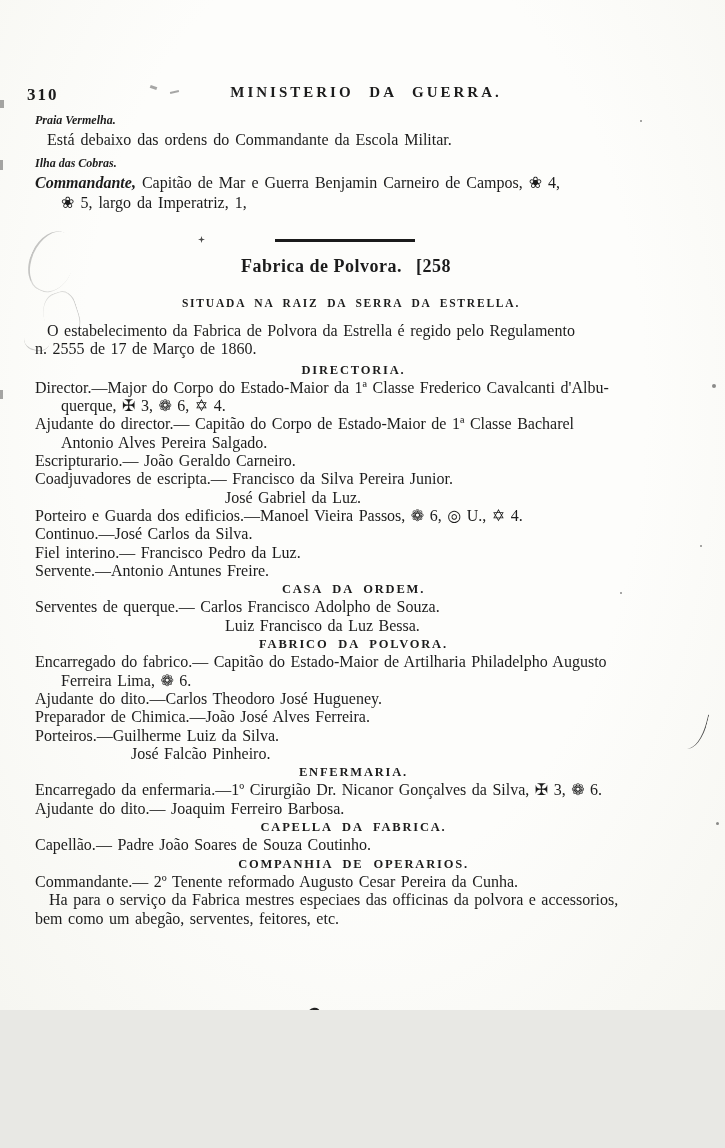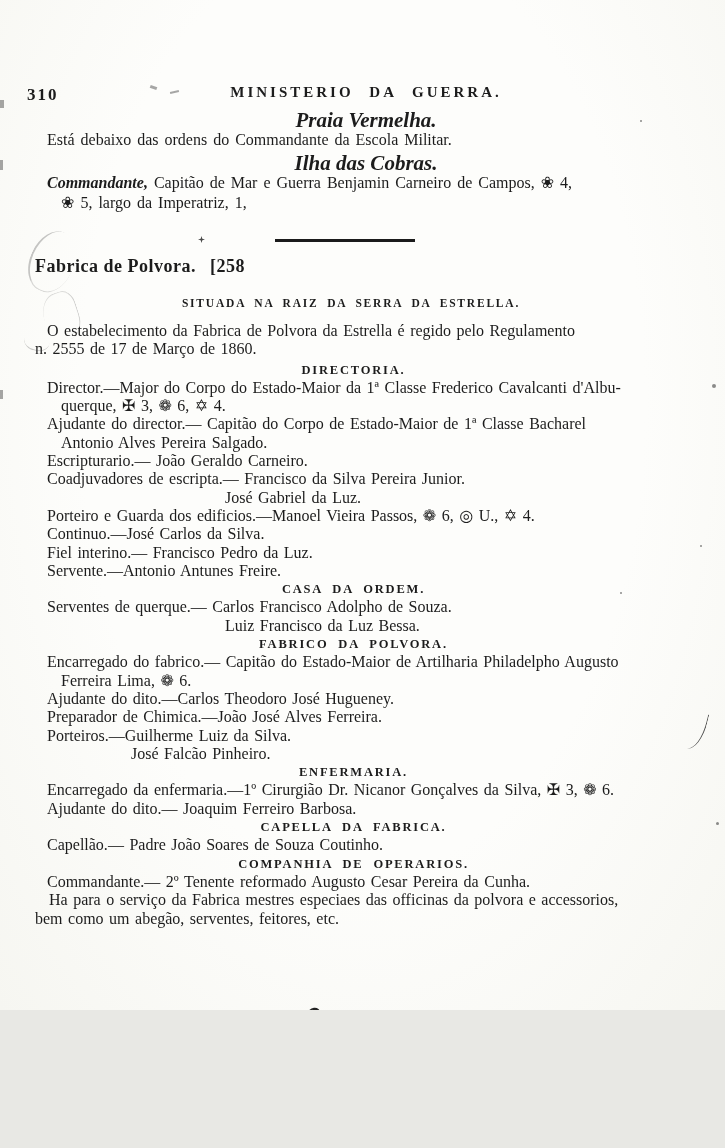"Praia Vermelha." .praia { font-size: 21px -> 12px; text-align: center -> left }
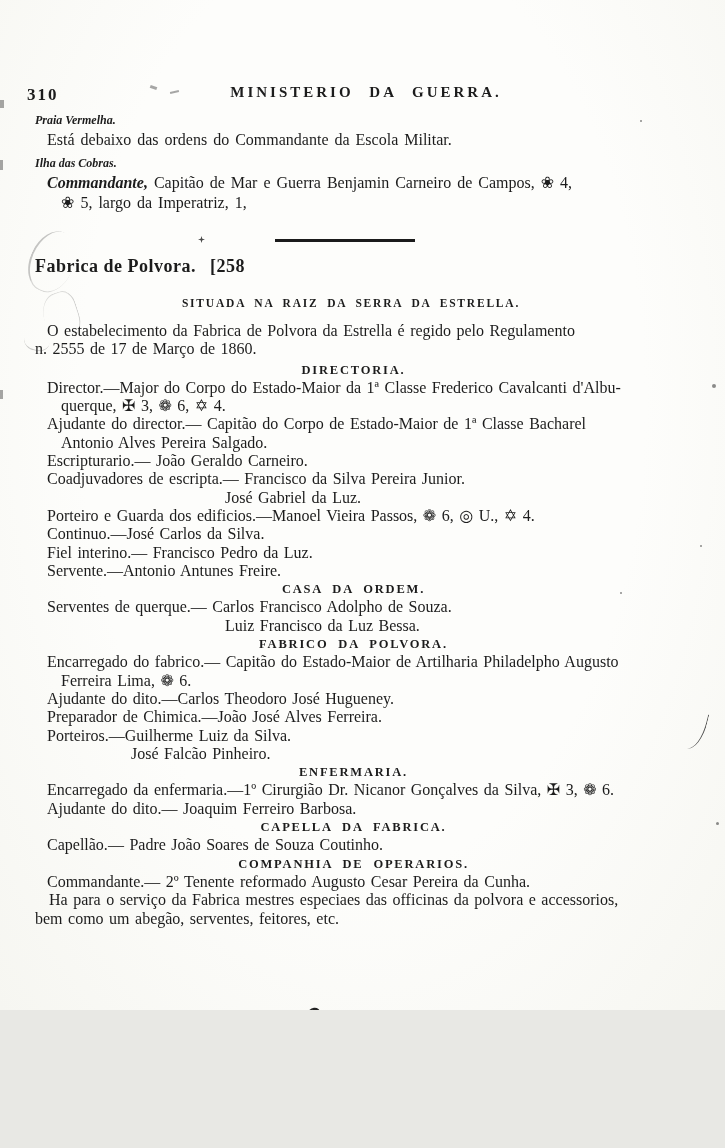"Commandante," .role { margin-left: 12px -> none }
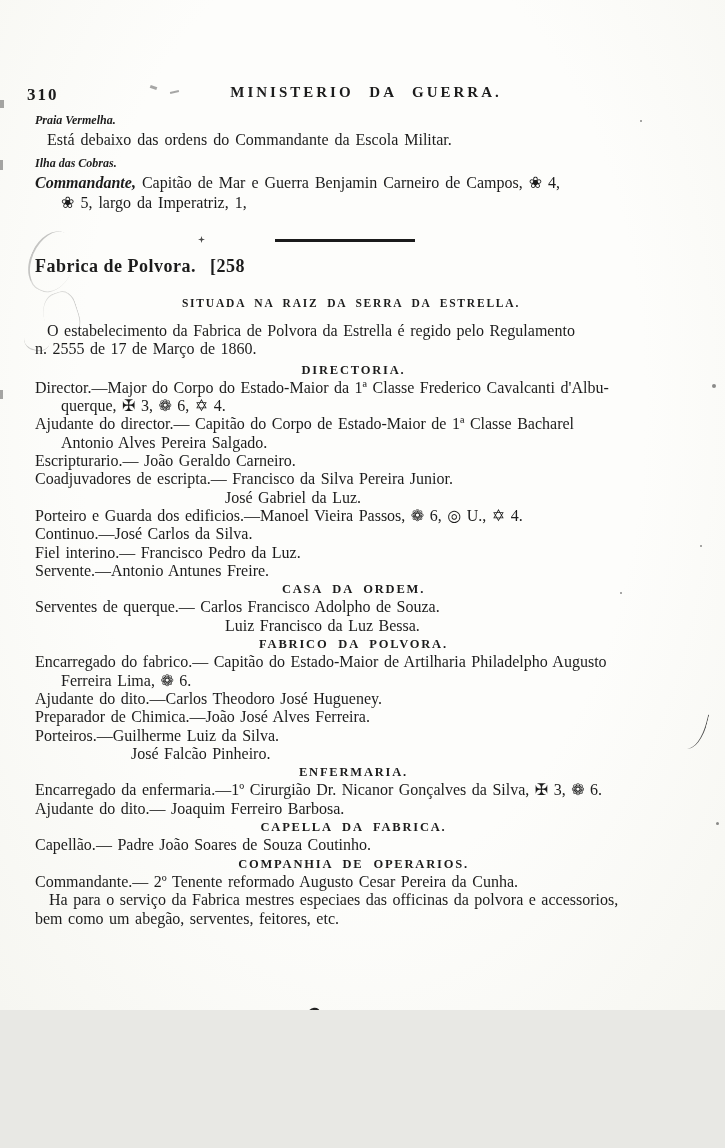"Fabrica de Polvora. [258" .fab-title { text-align: left -> center }
